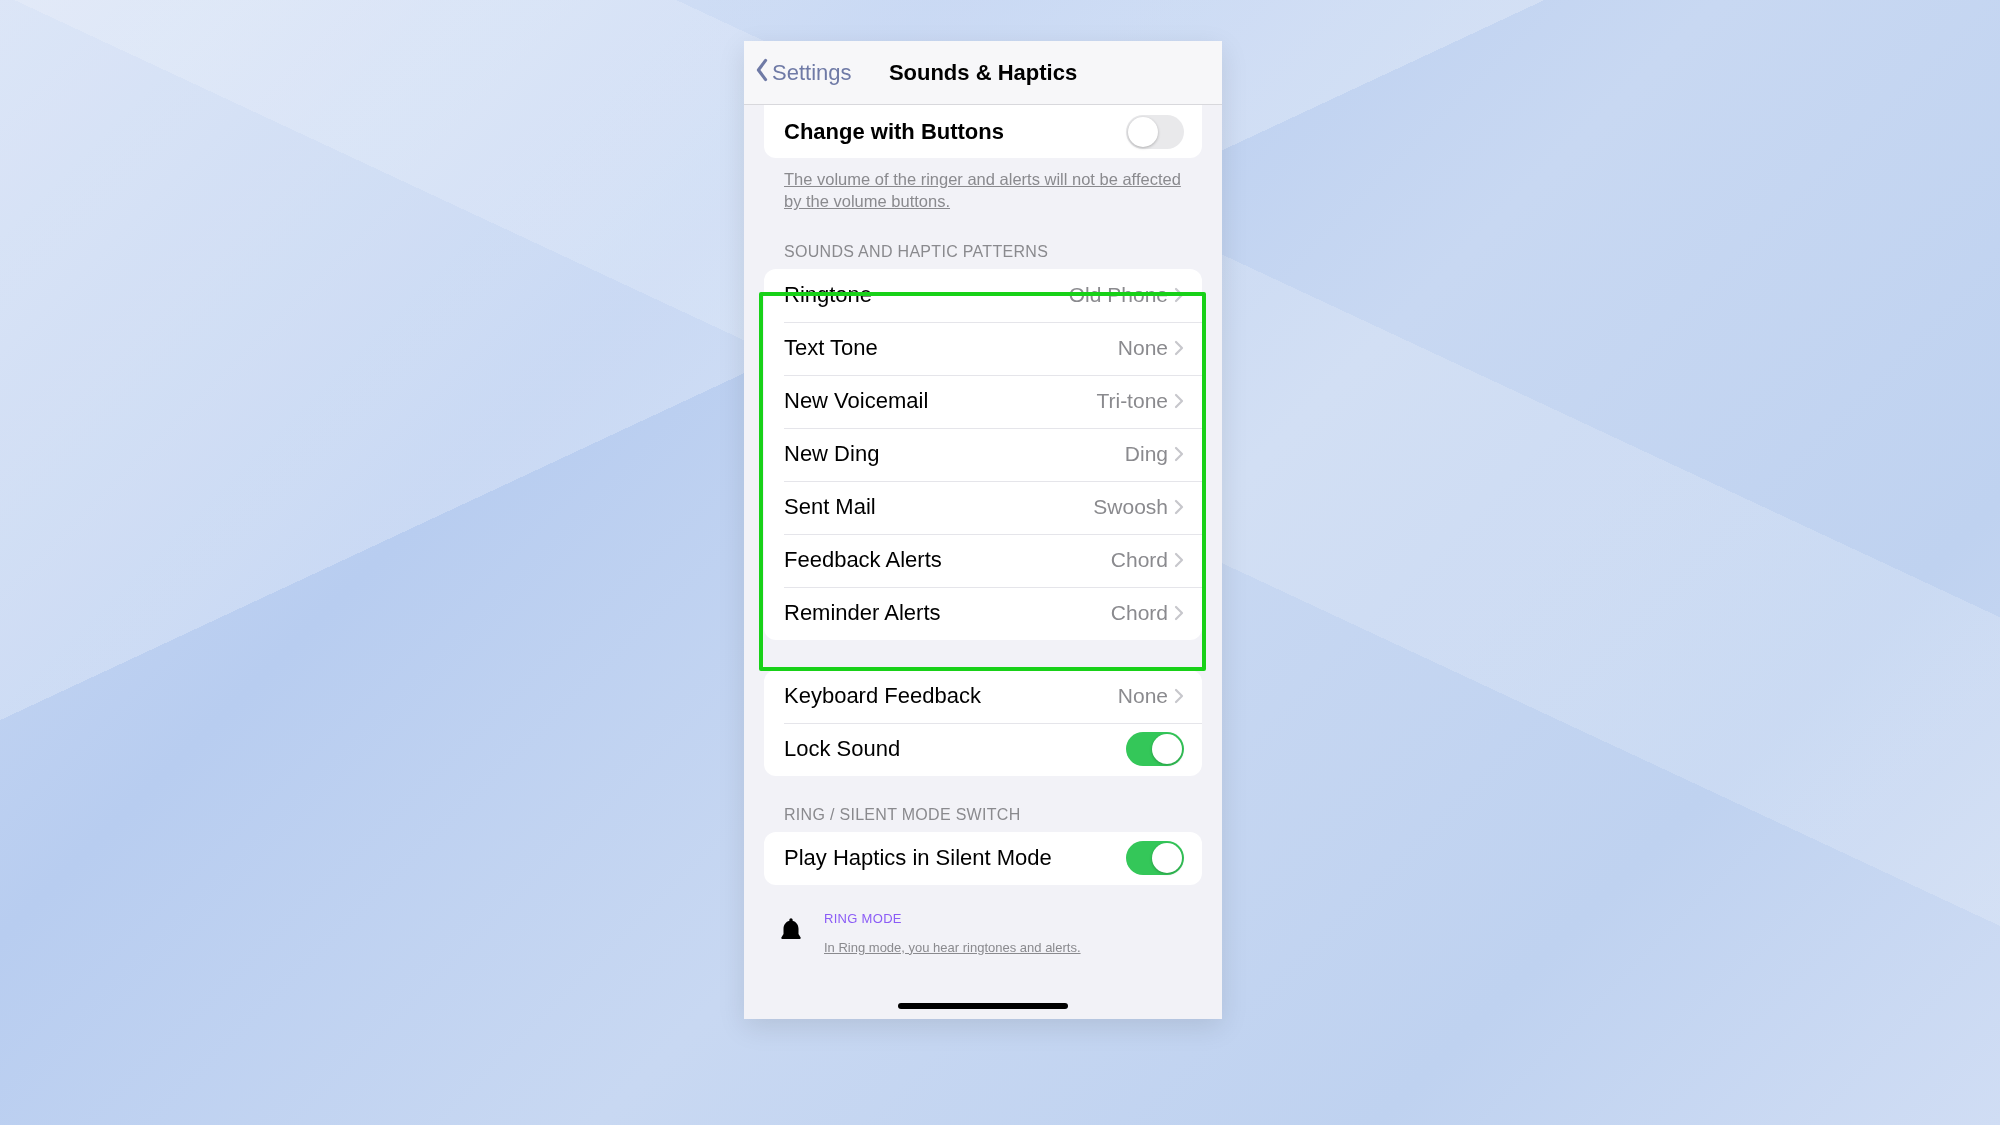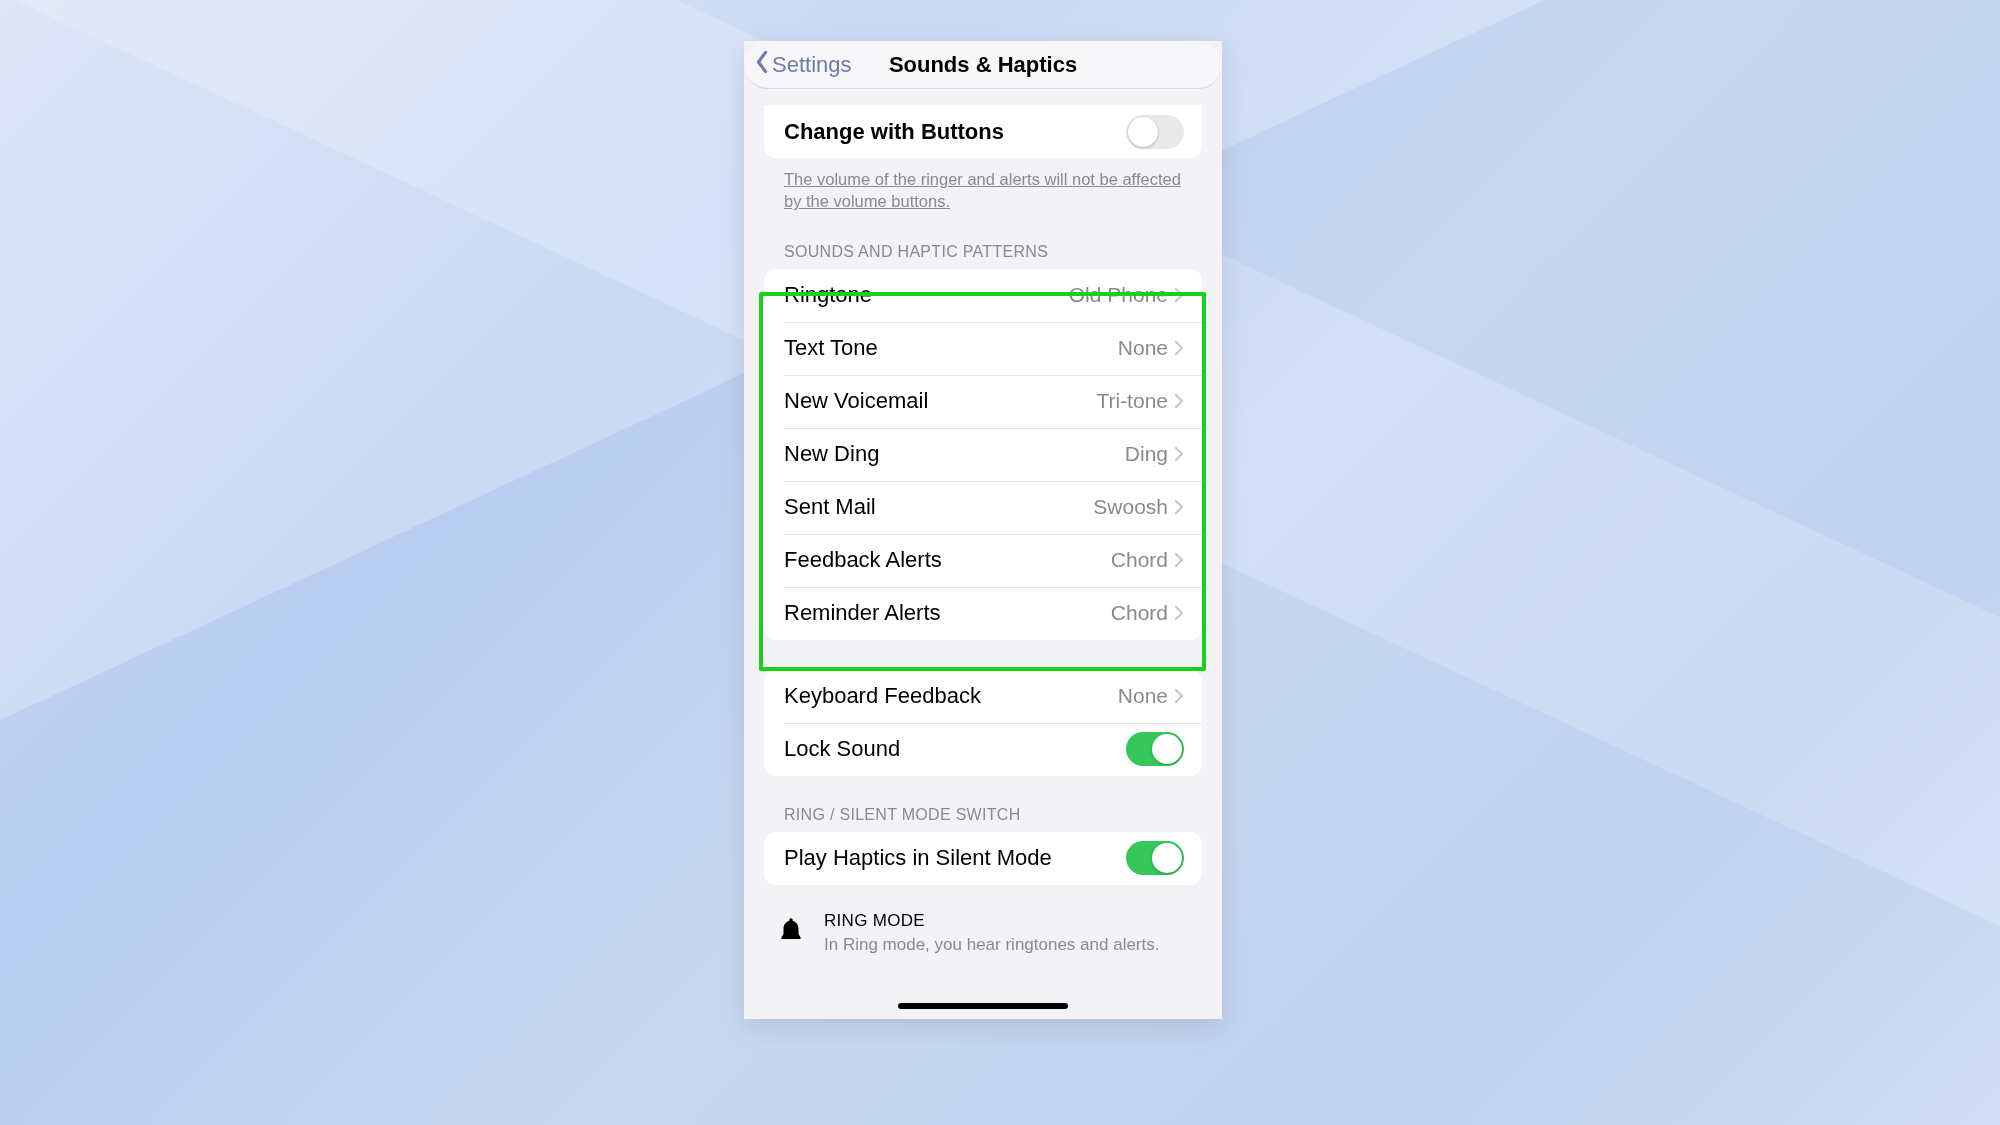"Settings" .navbar { border-radius: 29px -> none; height: 48px -> 64px }
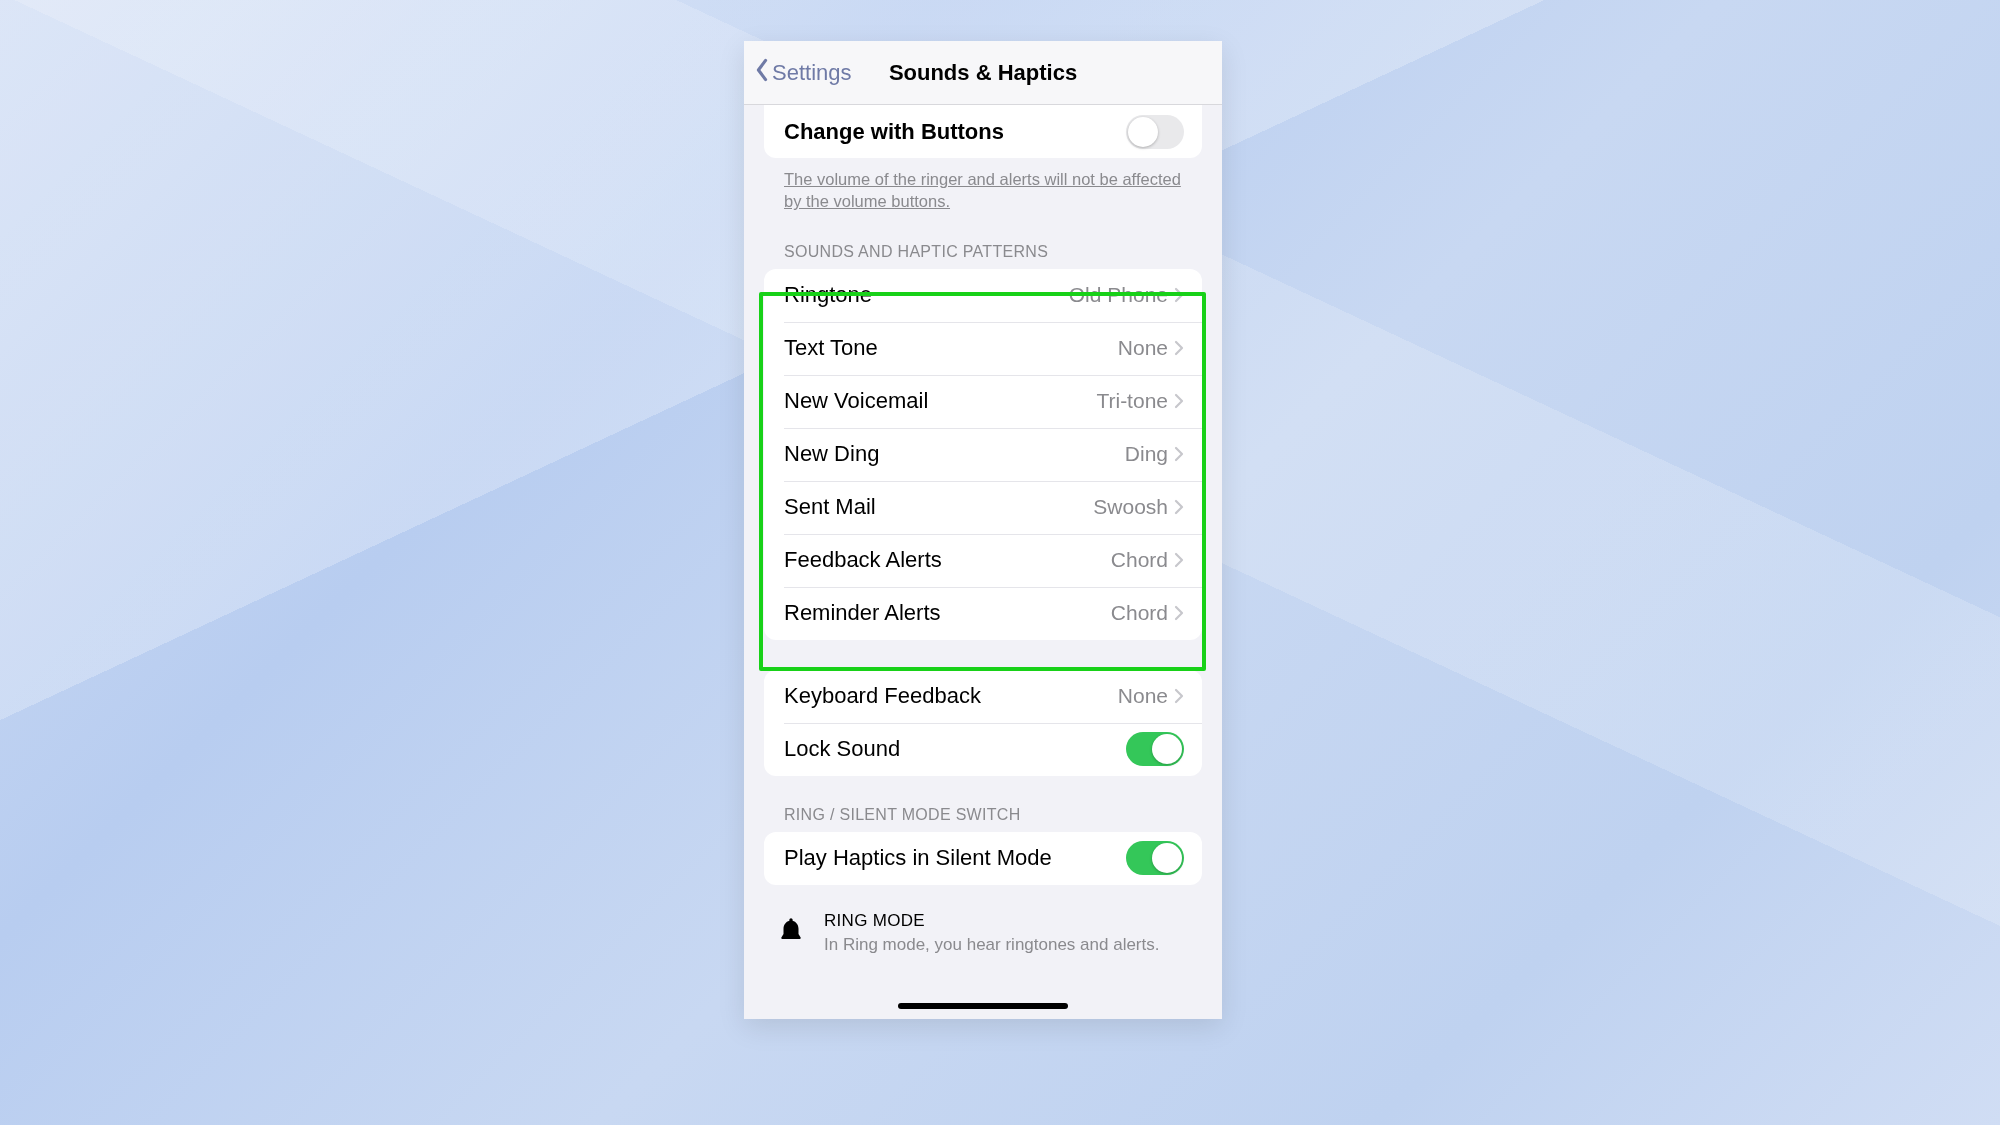"RING MODE" .ringmode-text .hd { color: #000000 -> #8b5cf6; font-size: 17px -> 13px }
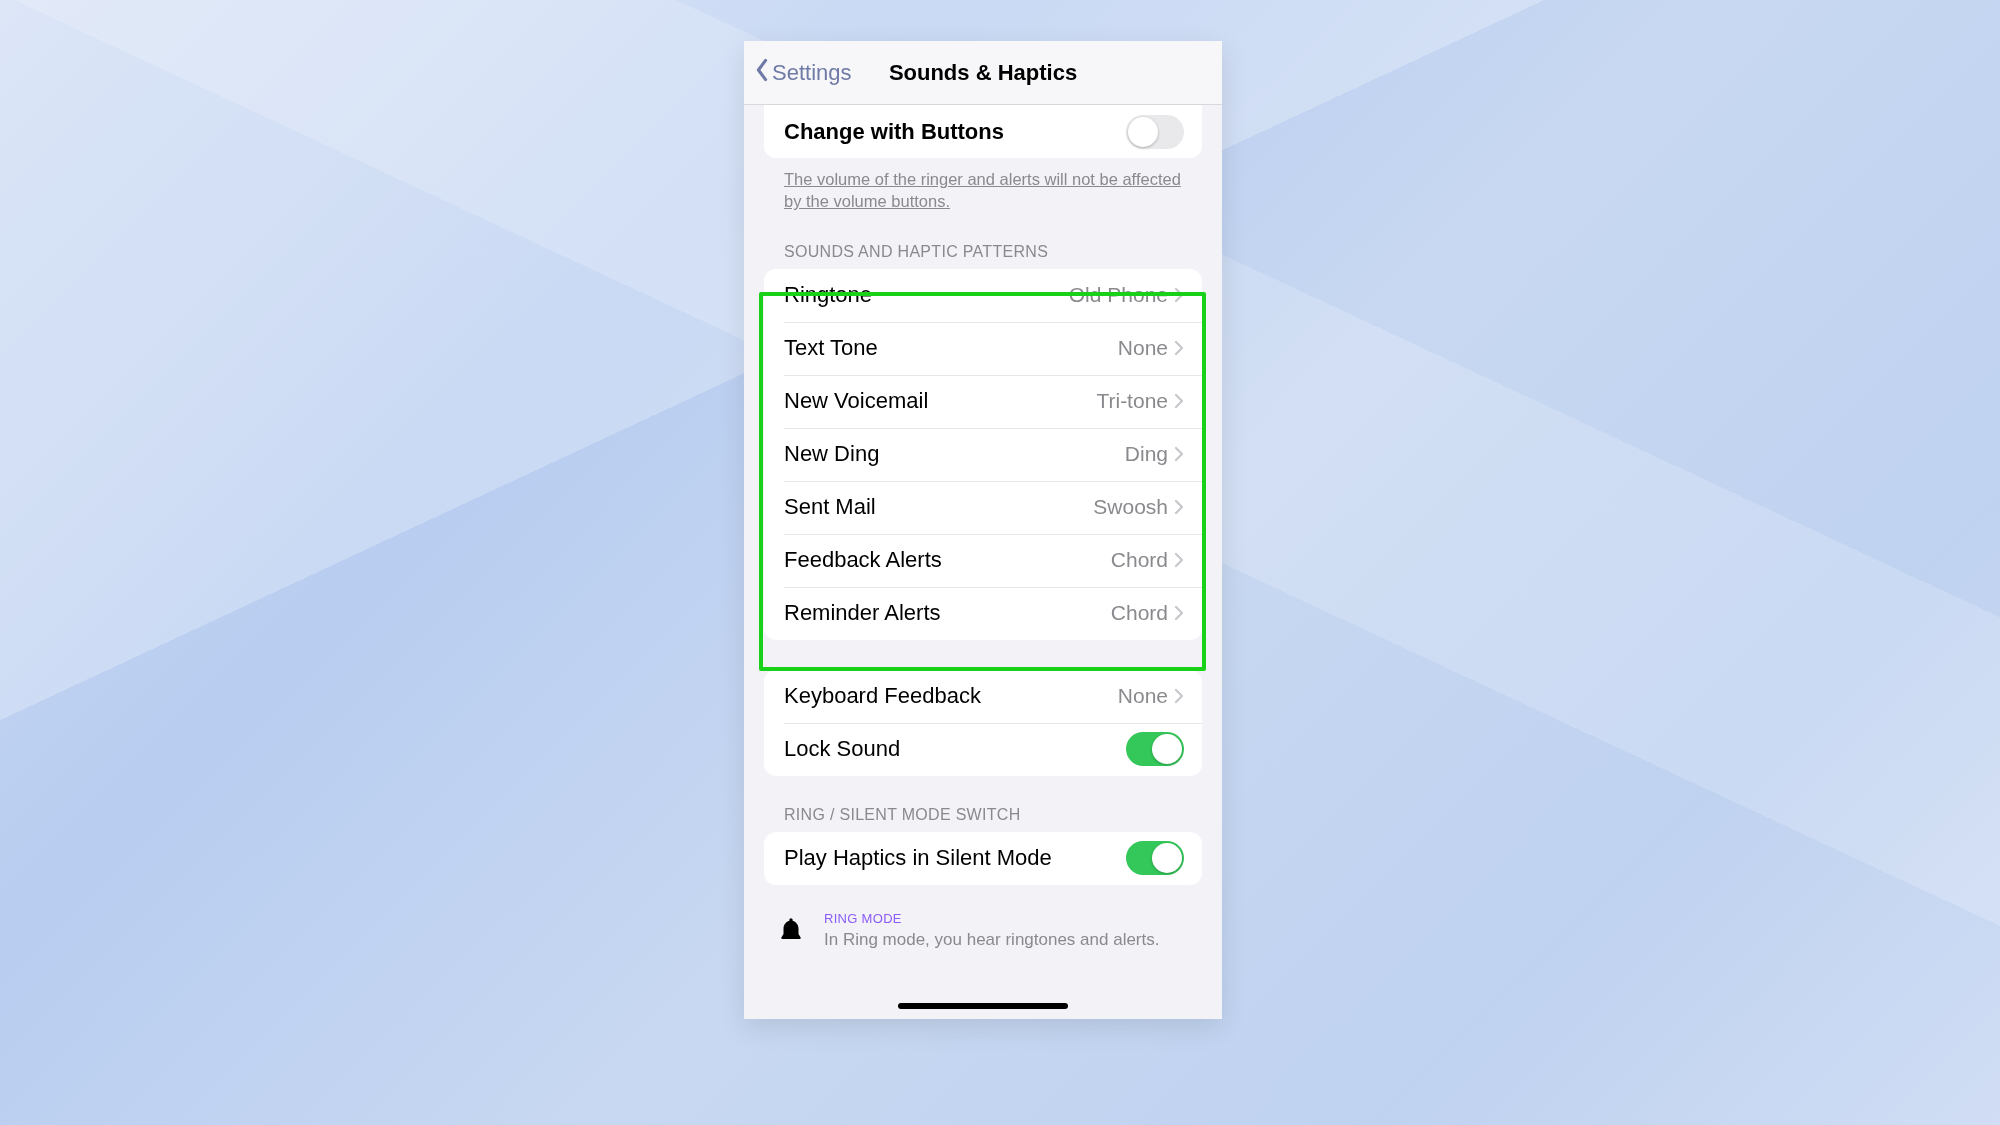"In Ring mode, you hear" .ringmode-text .sub { font-size: 17px -> 13px; margin-top: 4px -> 14px; text-decoration: none -> underline }
